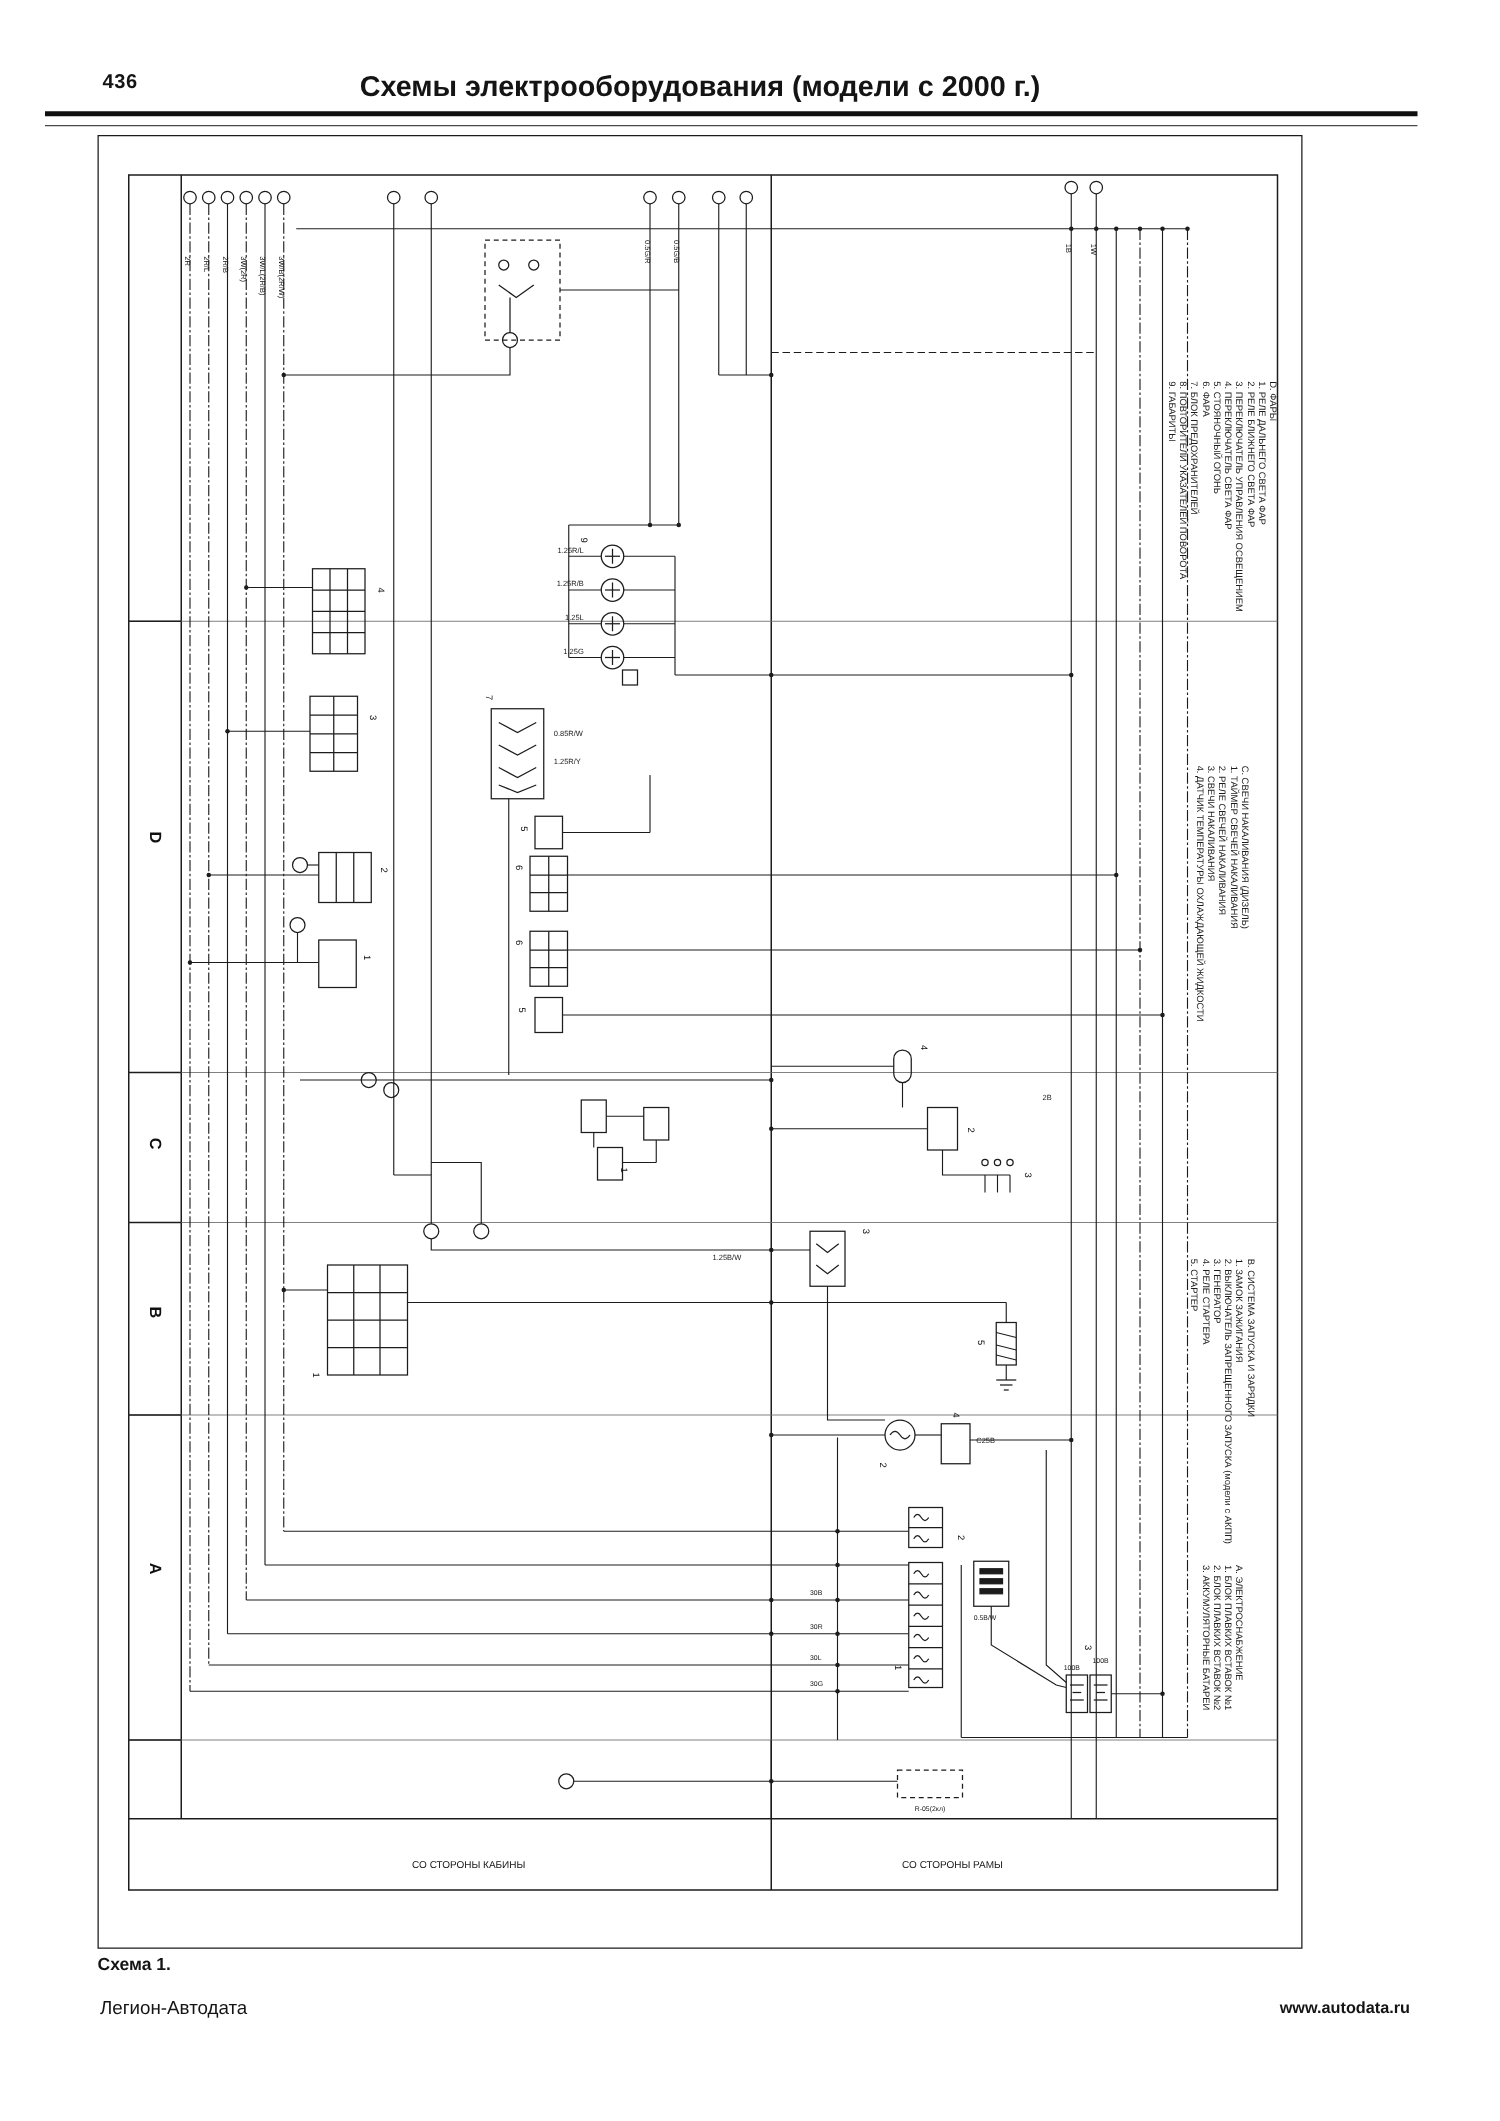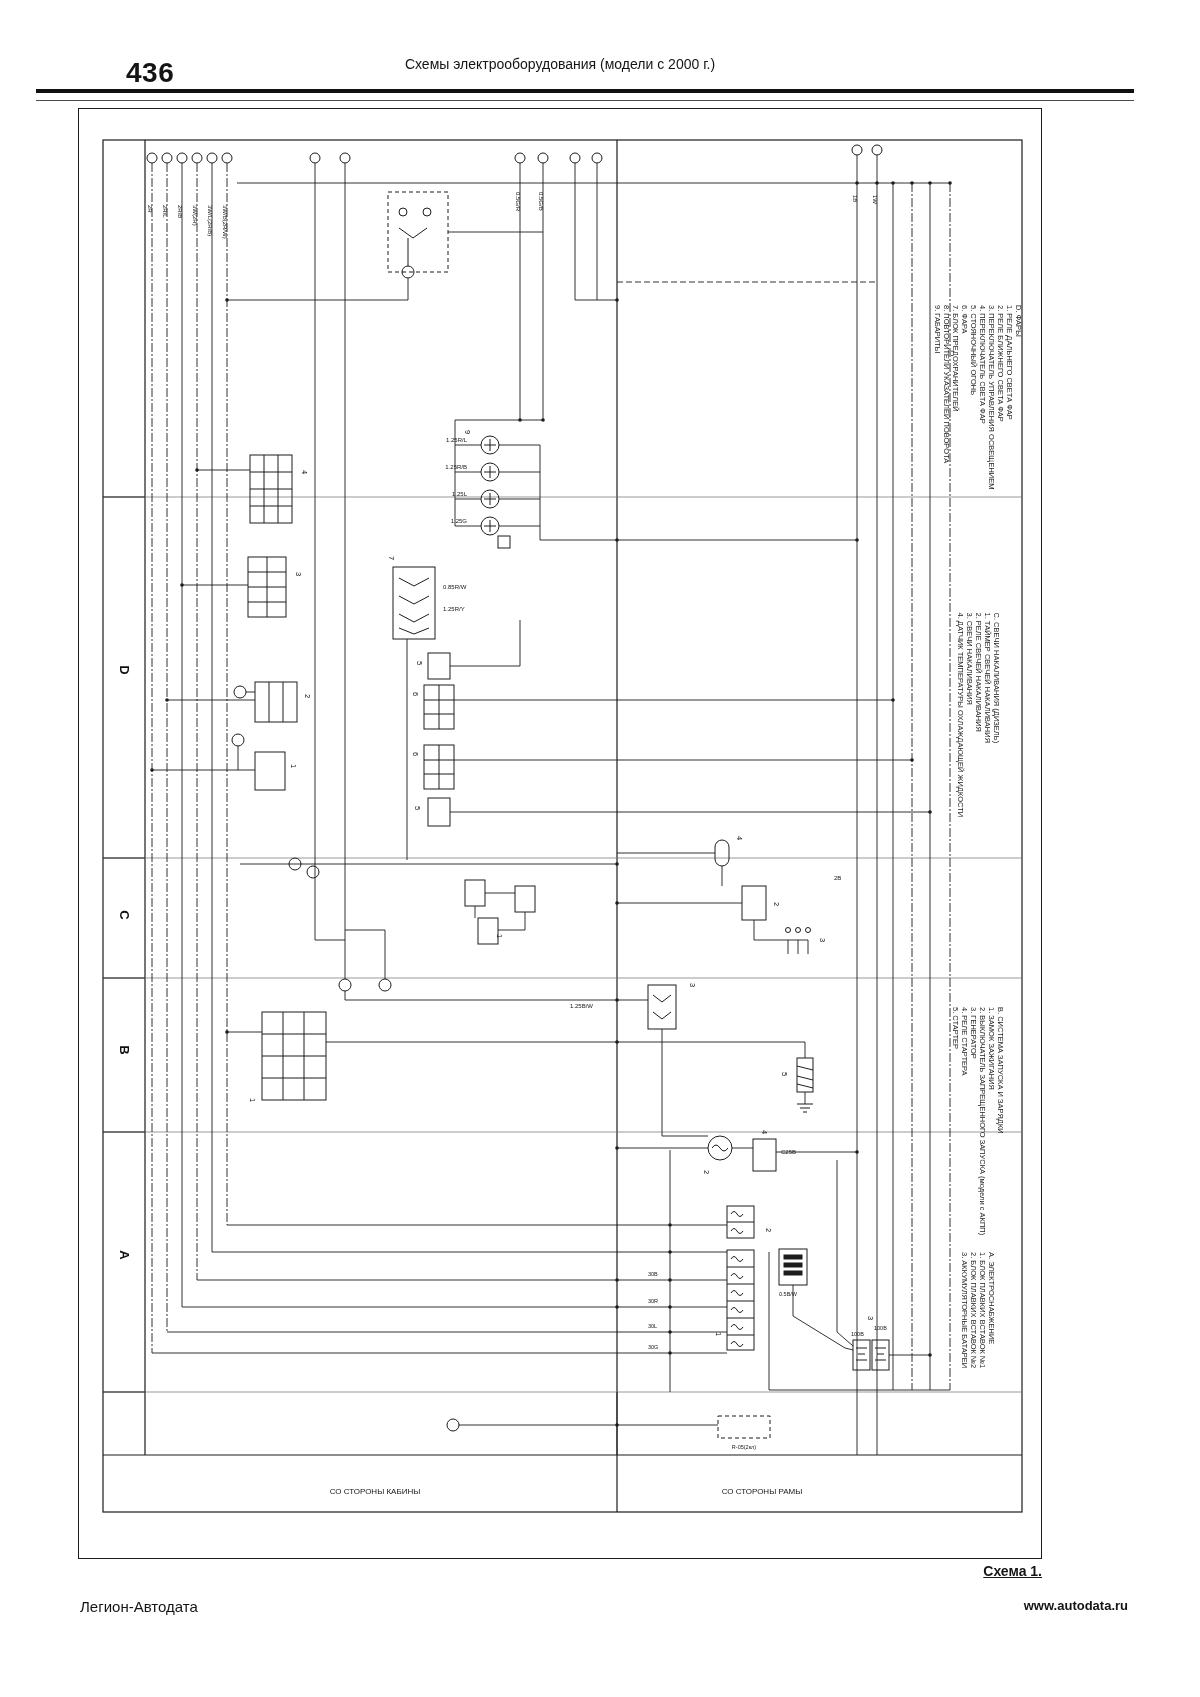"436" .page-number { font-size: 28px -> 16px; margin-left: 44px -> none }
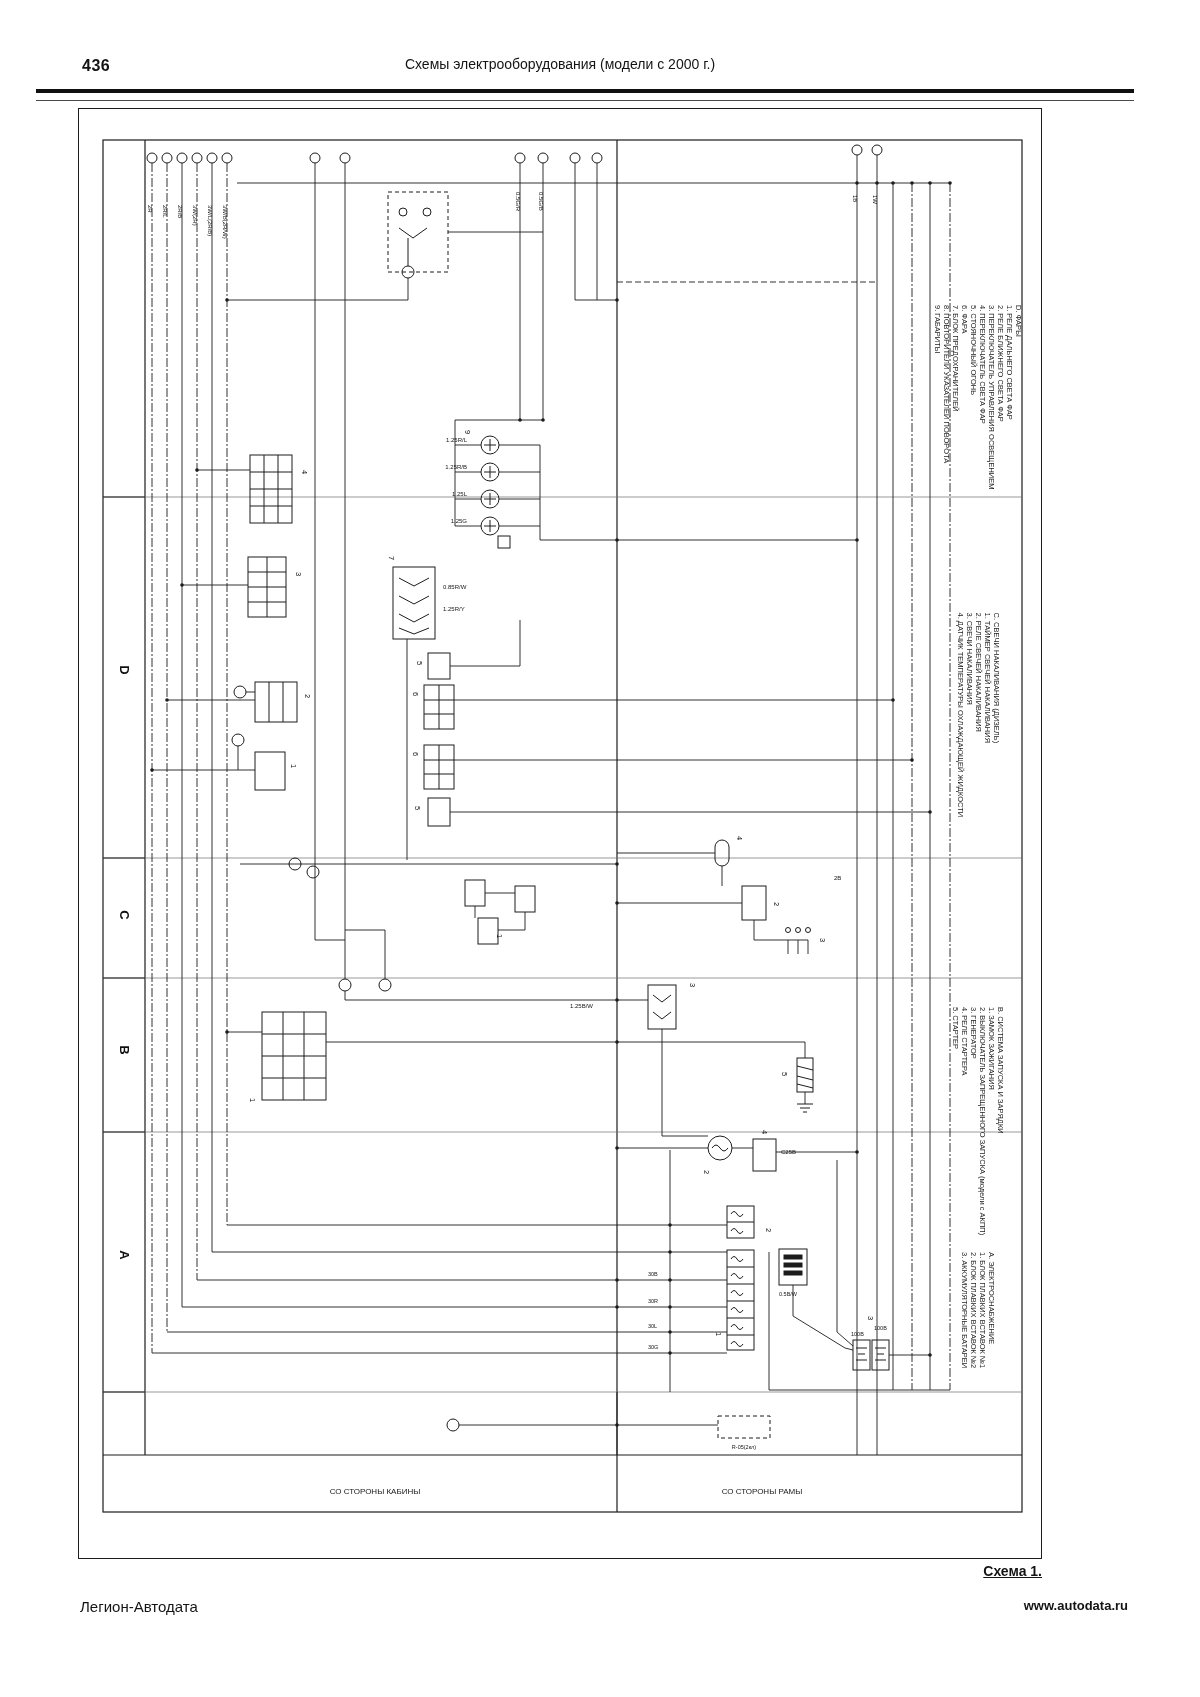"Схемы электрооборудования (модели с 2000" .page-title { font-size: 14px -> 23px; font-weight: normal -> bold }
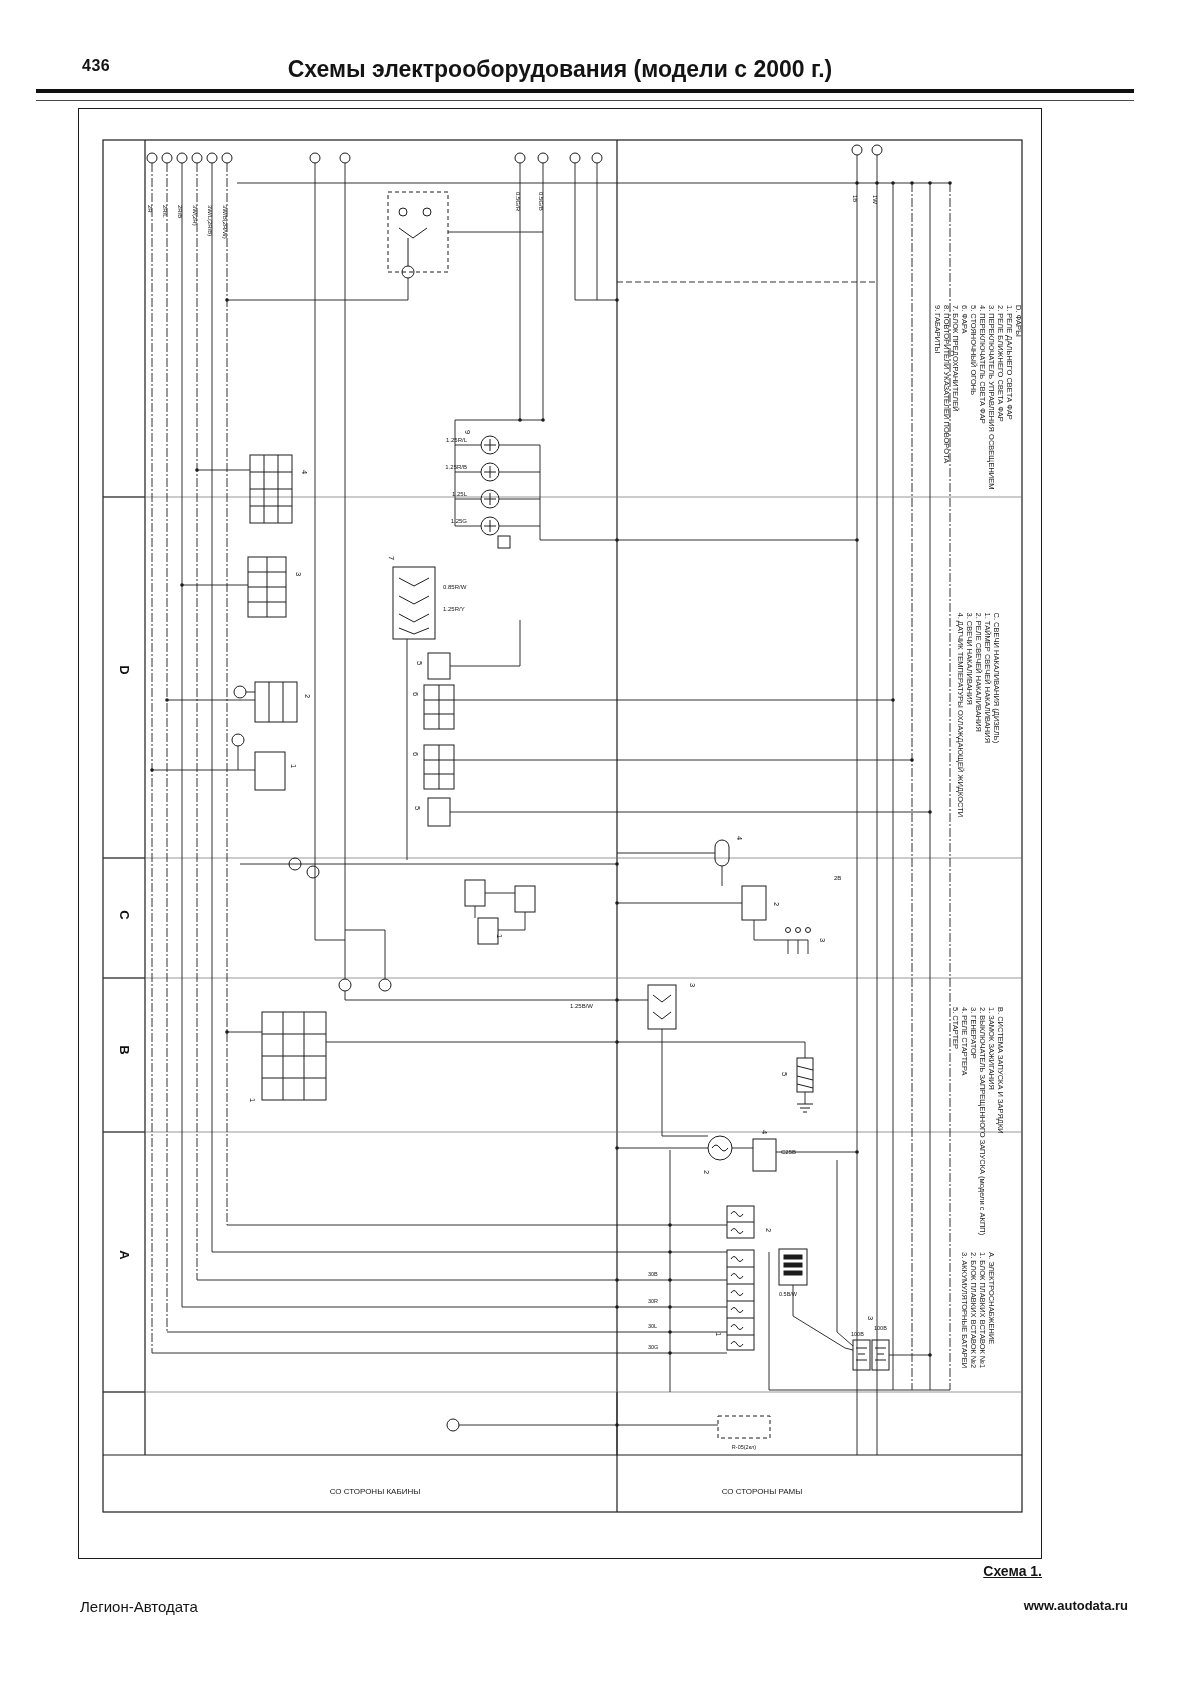"Схема 1." .caption { text-align: right -> left; text-decoration: underline -> none }
